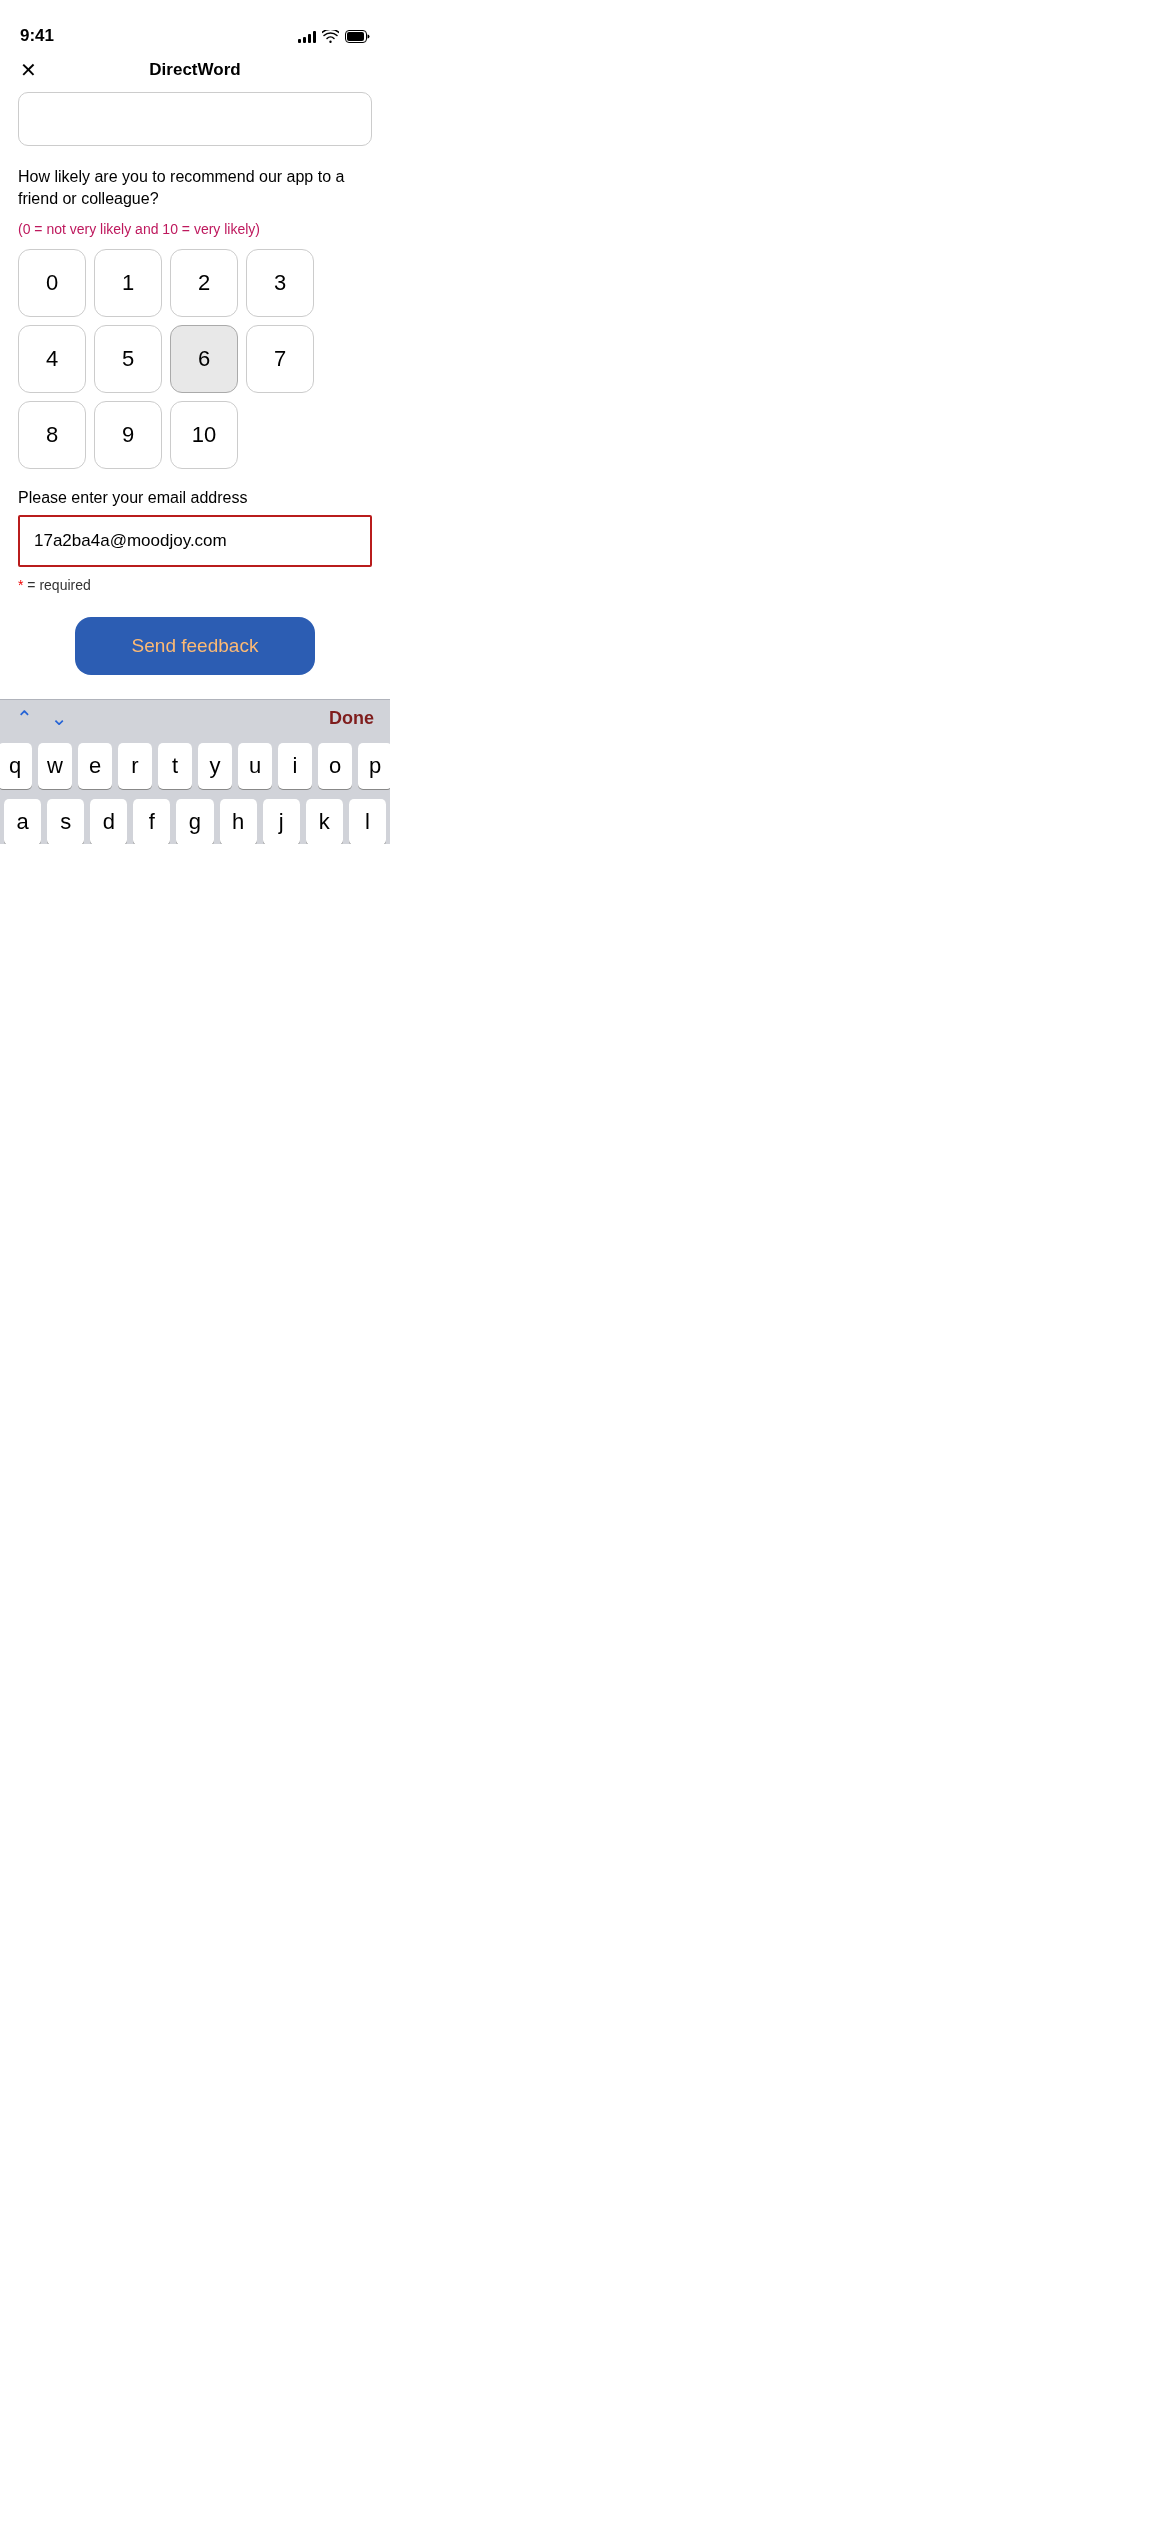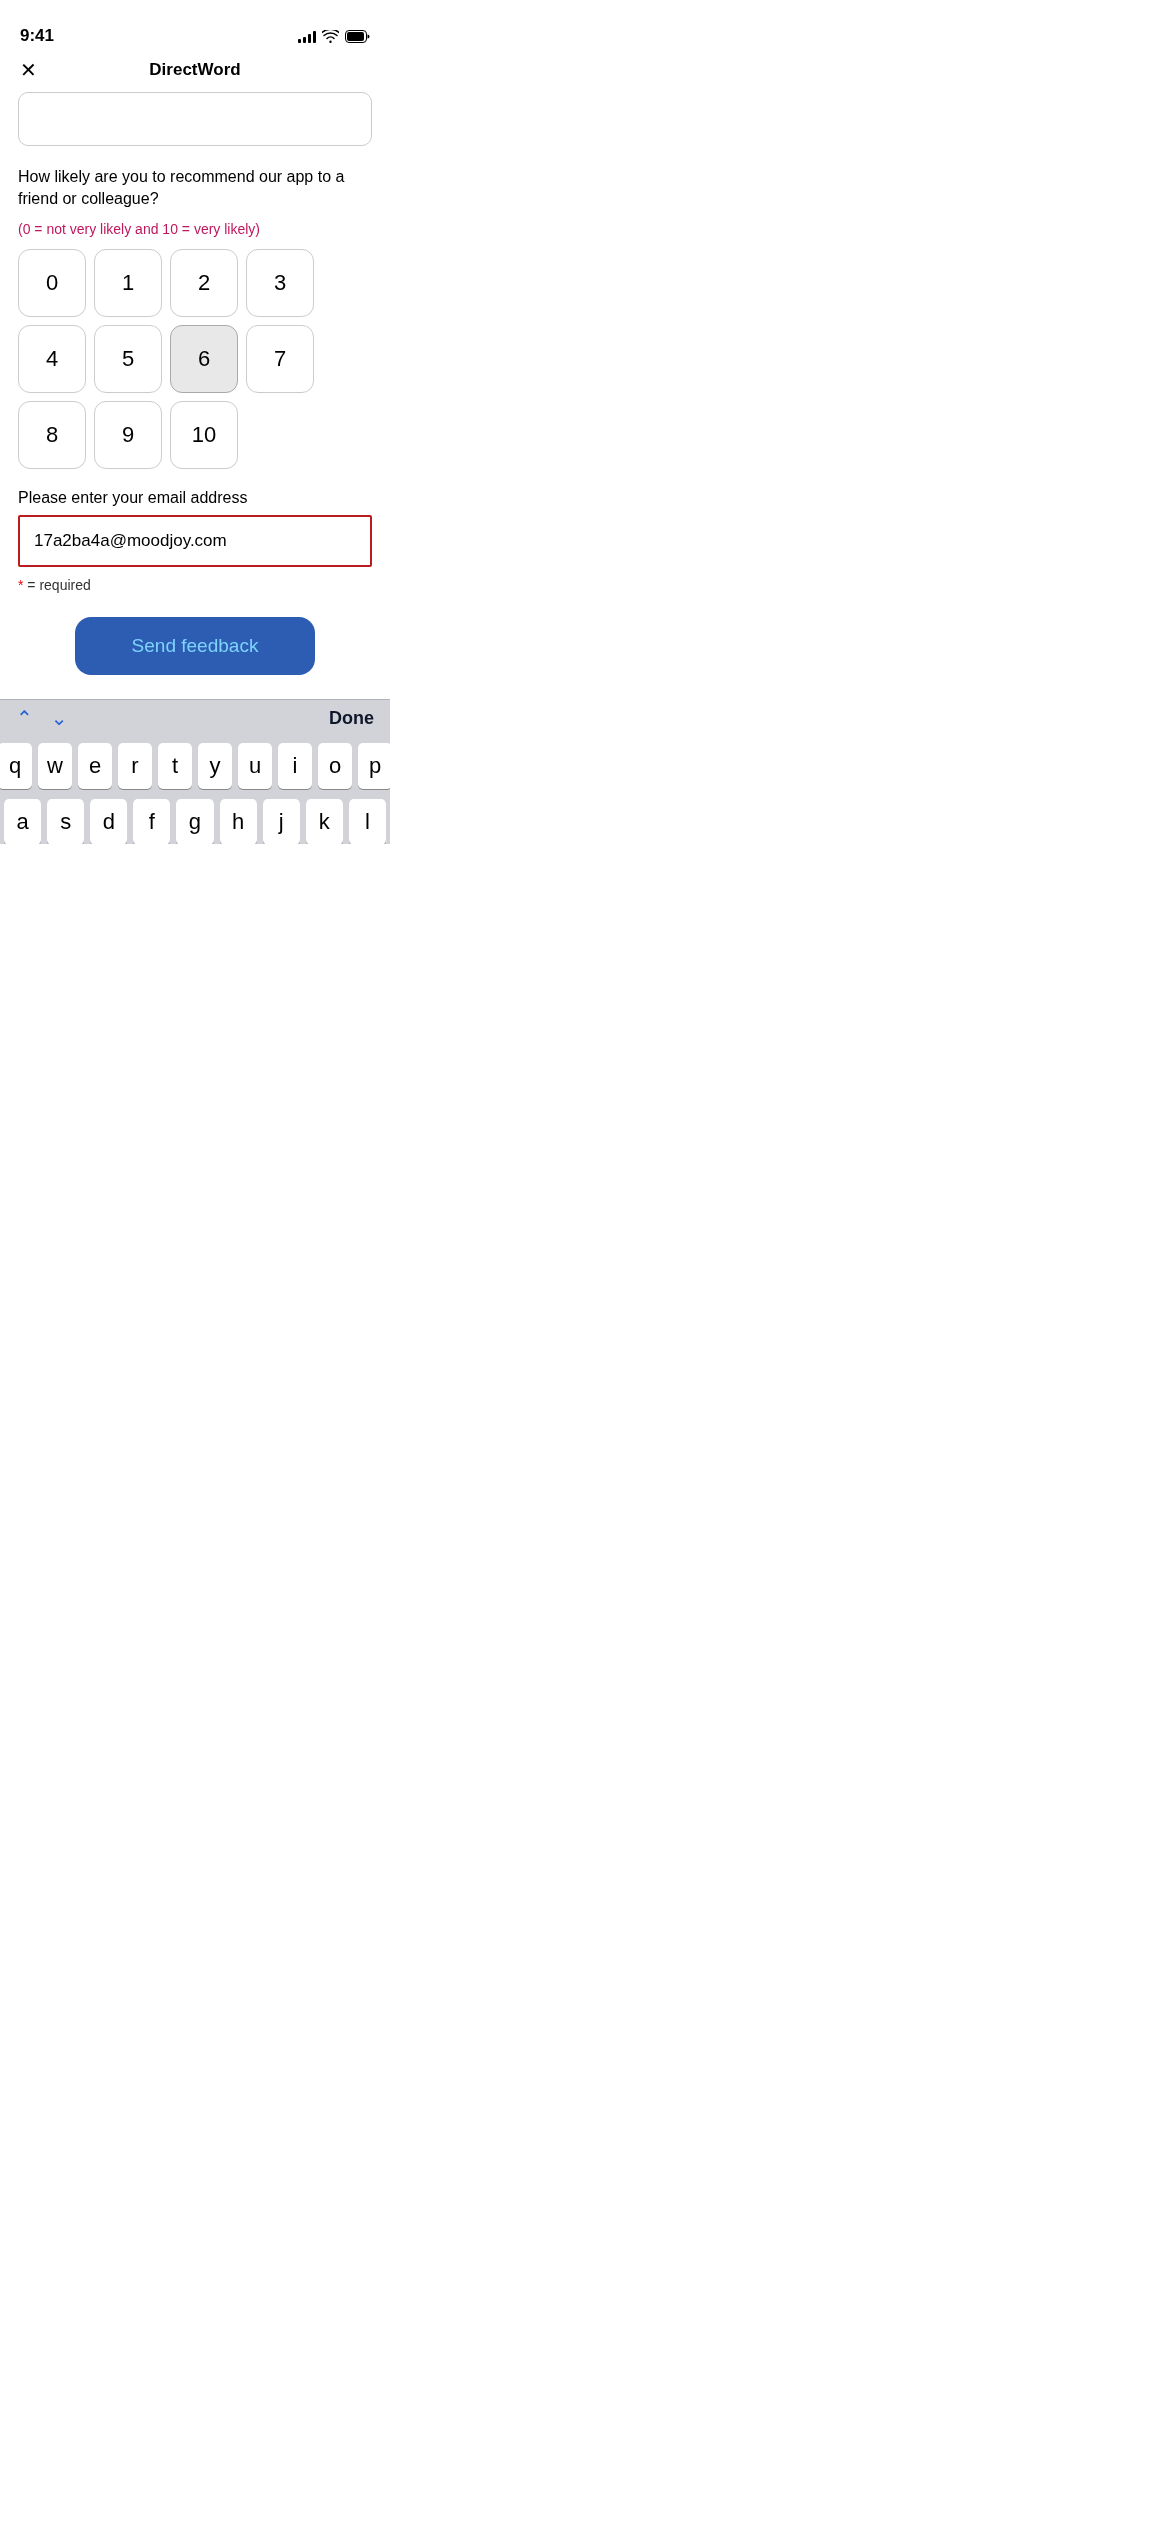"Send feedback" .send-btn { color: #7dd3fc -> #fdba74 }
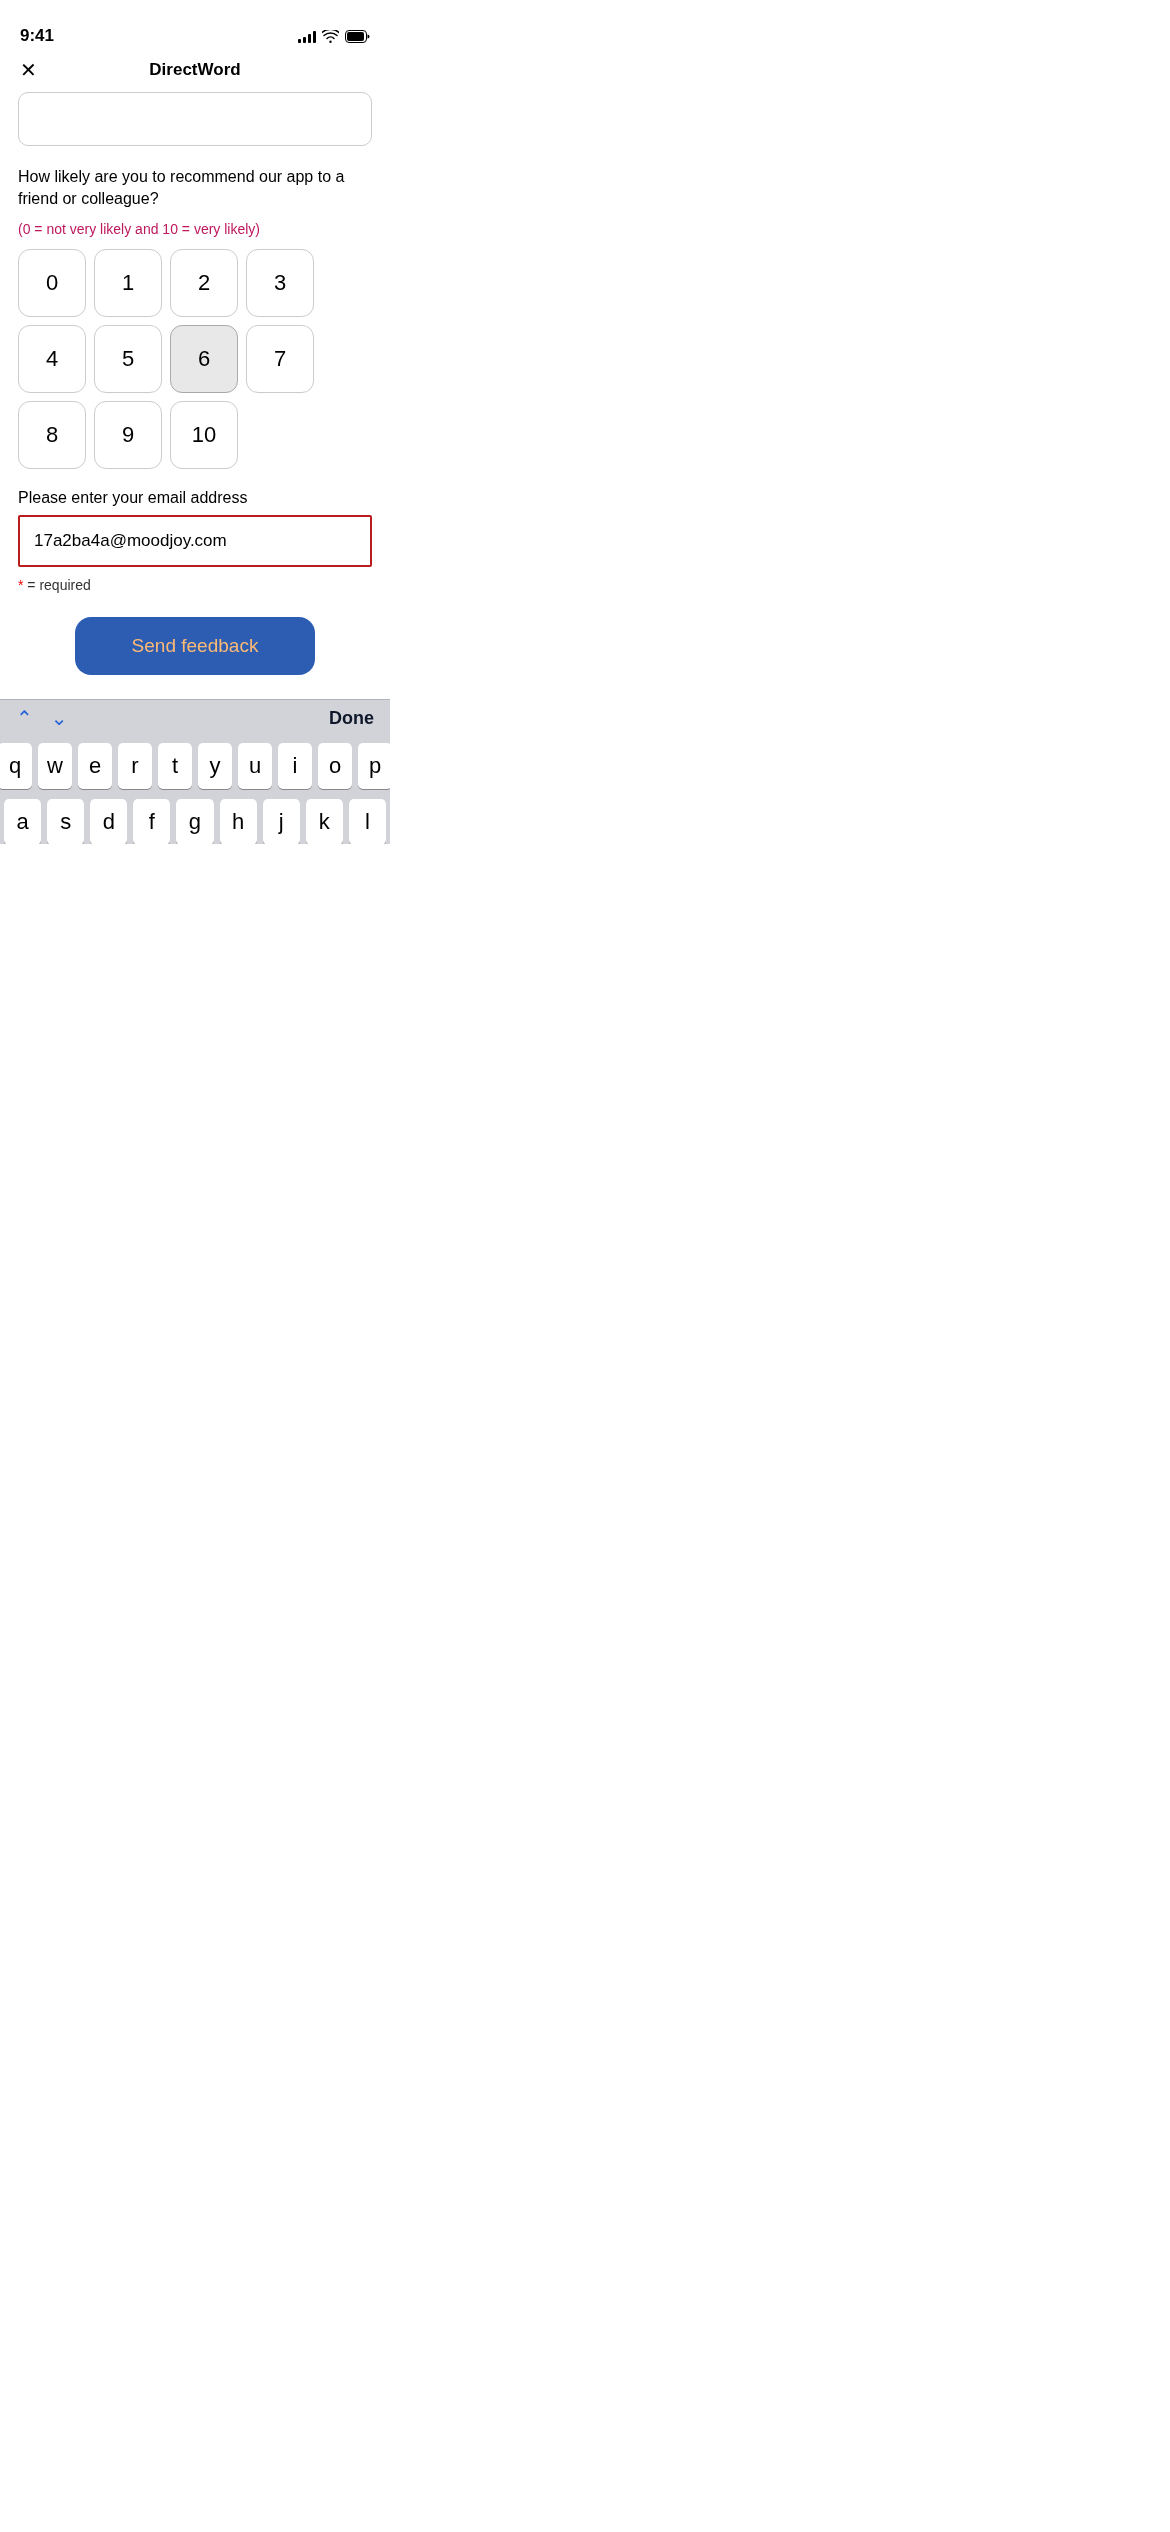"Done" .toolbar-done { color: #0f172a -> #7f1d1d }
